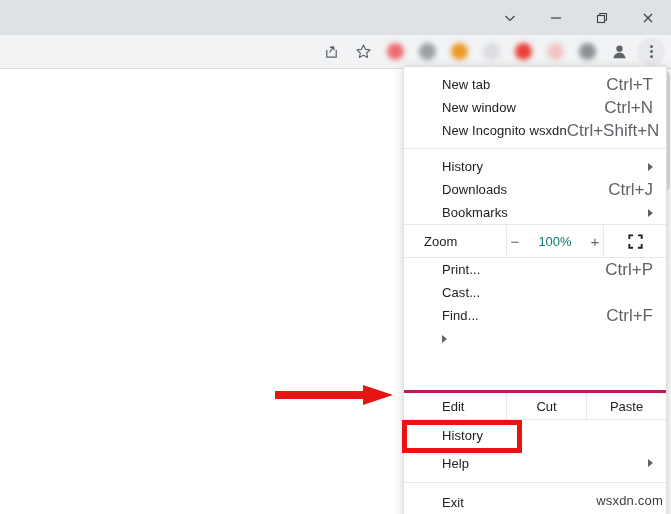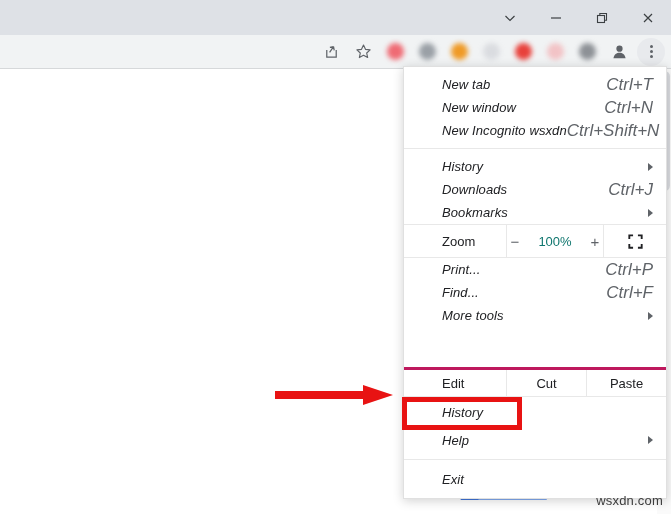"New tab" .mi { font-style: italic -> none }
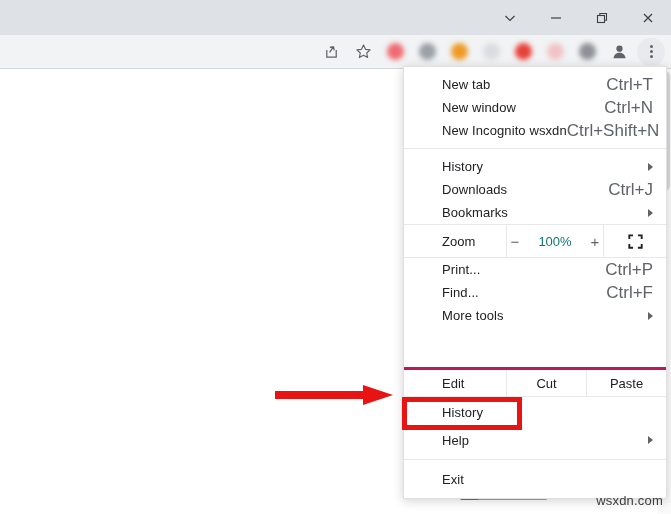"Zoom" .zoom-label { padding-left: 38px -> 20px }
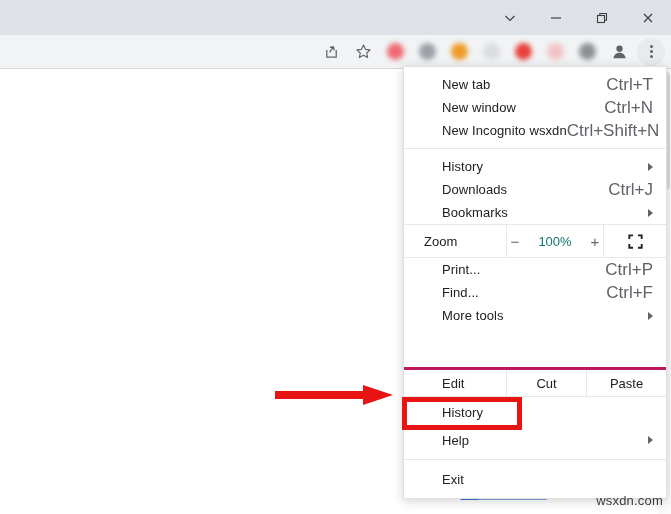"Cast..." div.mi { html: none -> <div> <span>Cast...</span> <span></span> </div> }
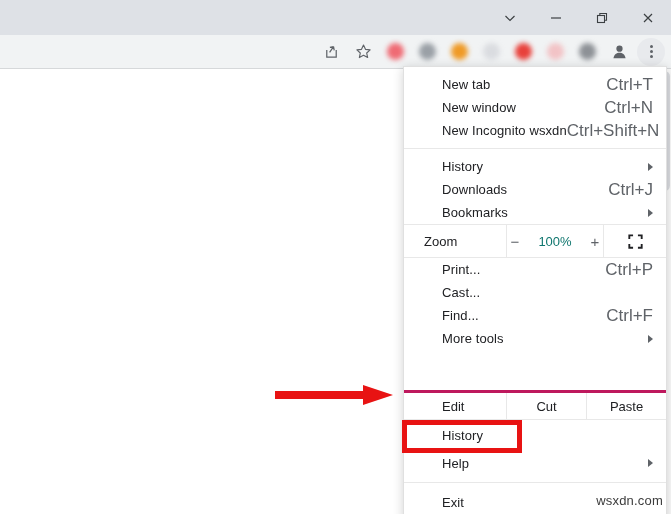"More tools" span.mi-label { html: <span>More tools</span> -> none }
